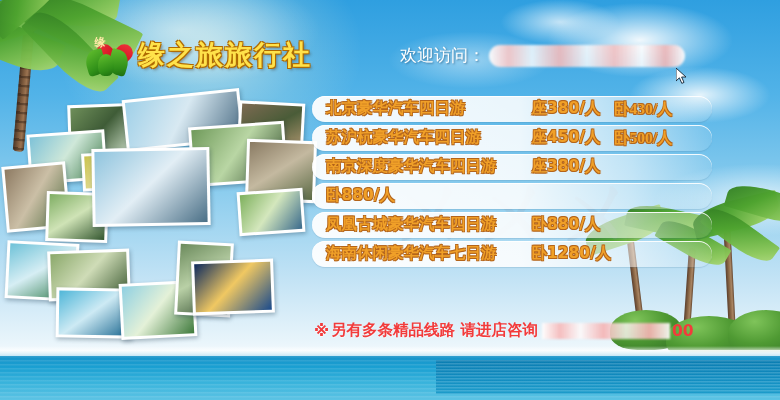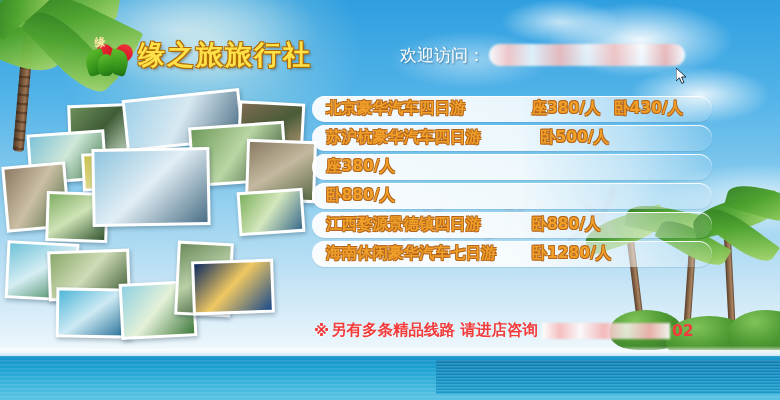"欢迎访问：" .welcome-block { align-items: flex-start -> center }
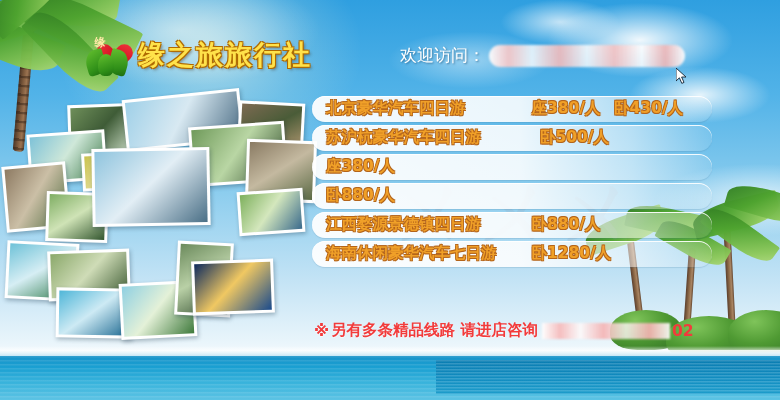"卧430/人" .price-bed { font-family: none -> Liberation Serif, serif }
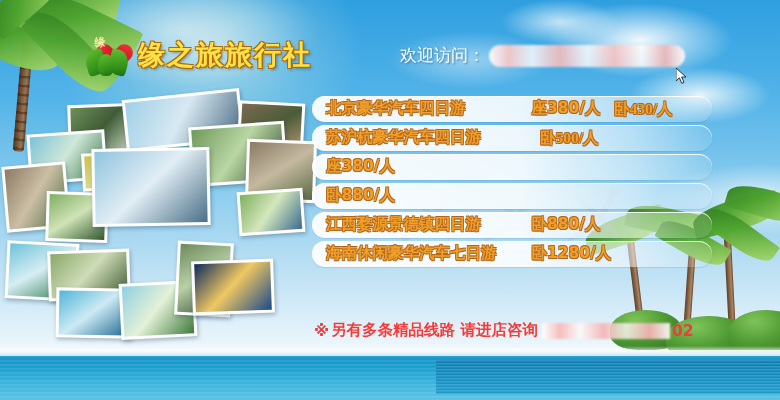"座450/人" span.price-seat { html: none -> <span>座450/人</span> }
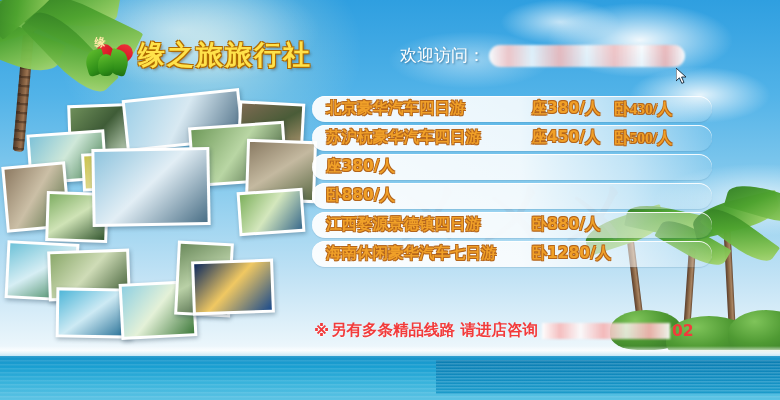"南京深度豪华汽车四日游" span.route-name { html: none -> <span>南京深度豪华汽车四日游</span> }
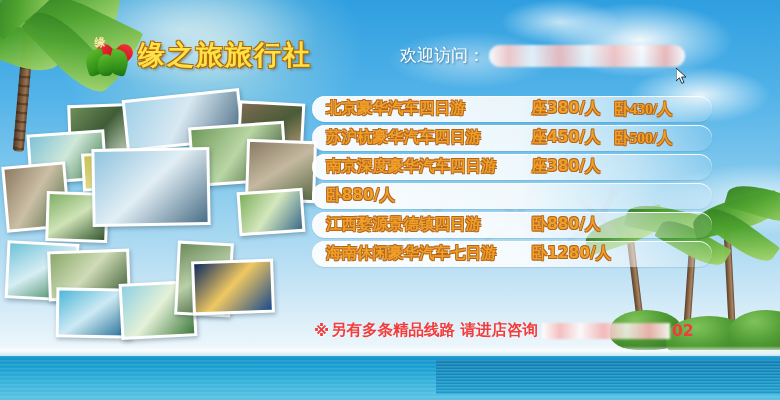"江西婺源景德镇四日游" span.route-name { text: 江西婺源景德镇 -> 凤凰古城豪华汽车 }
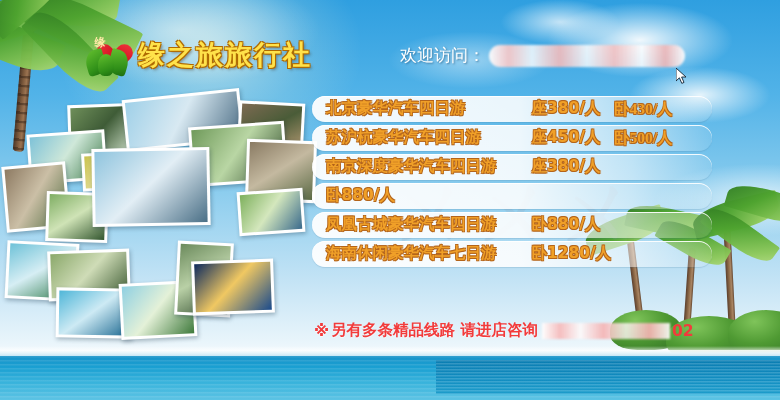"02" span.phone-tail { text: 02 -> 00 }
